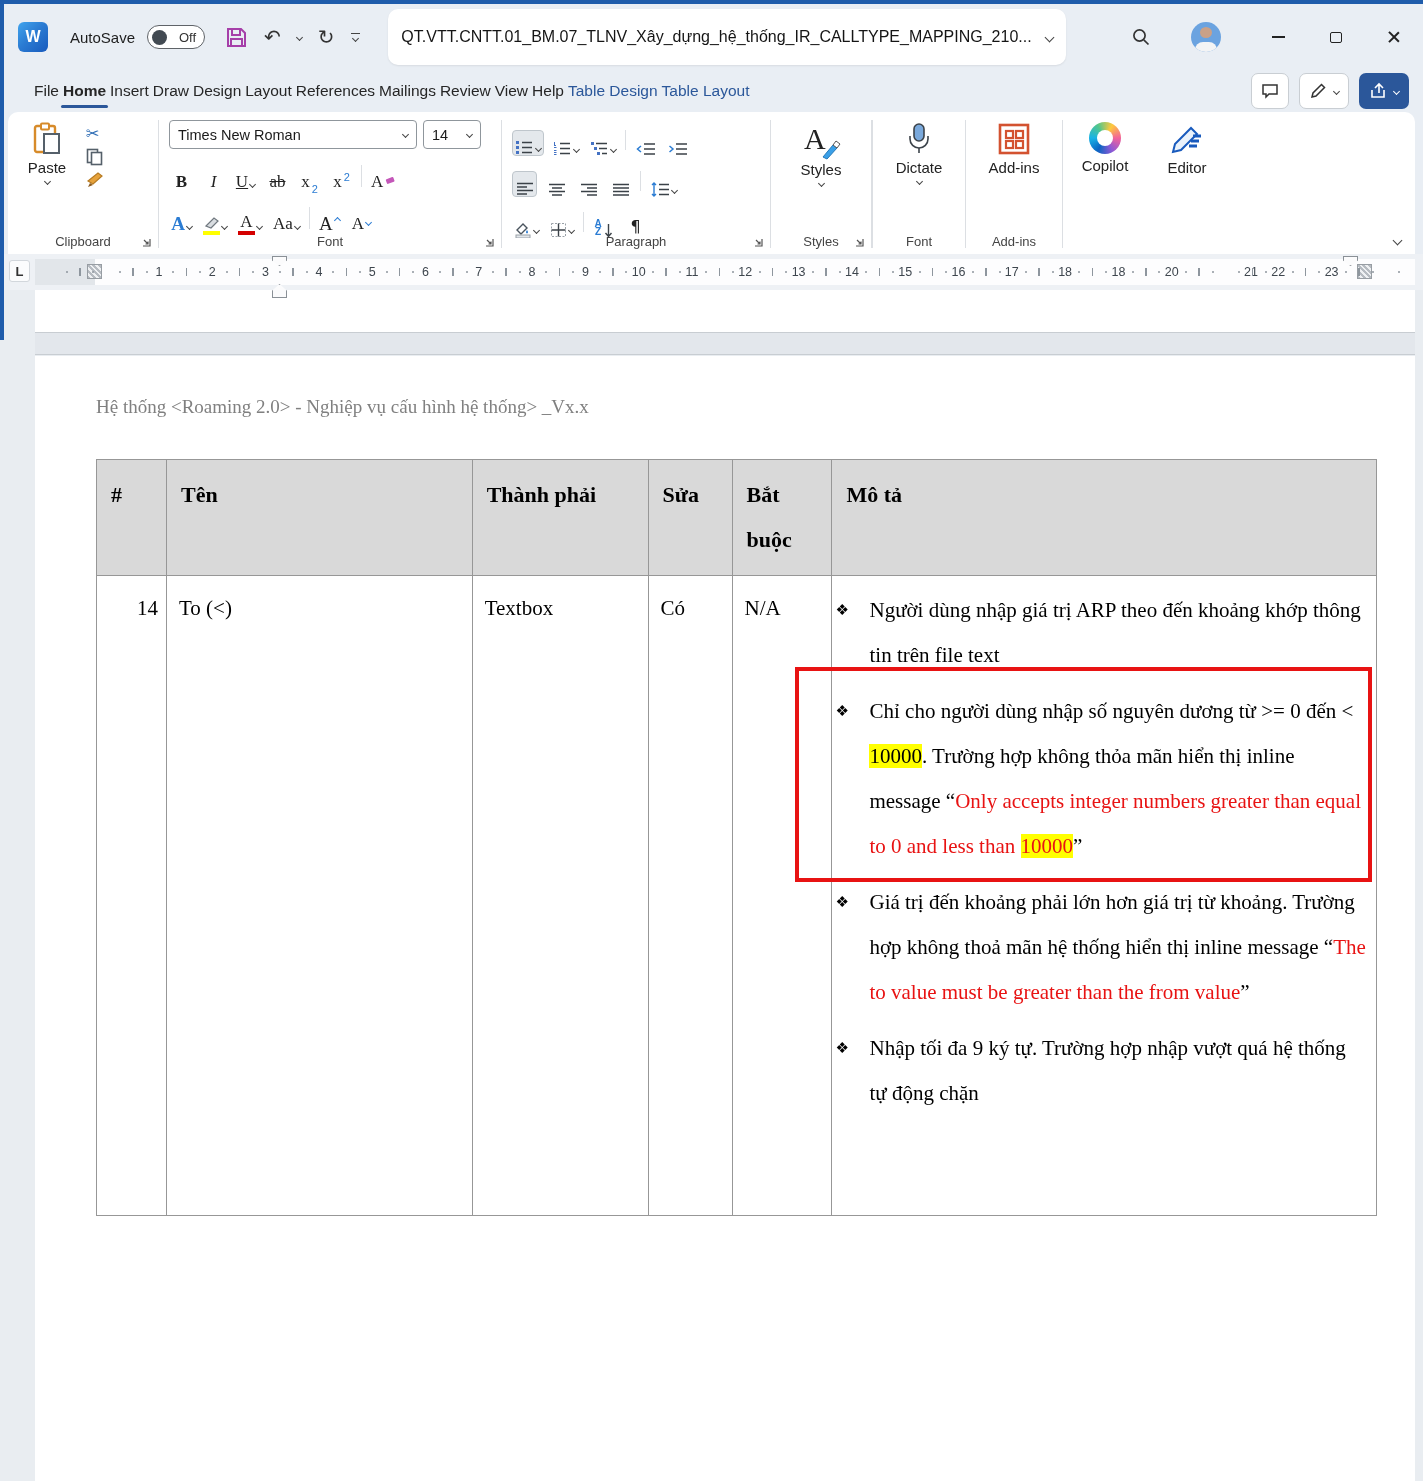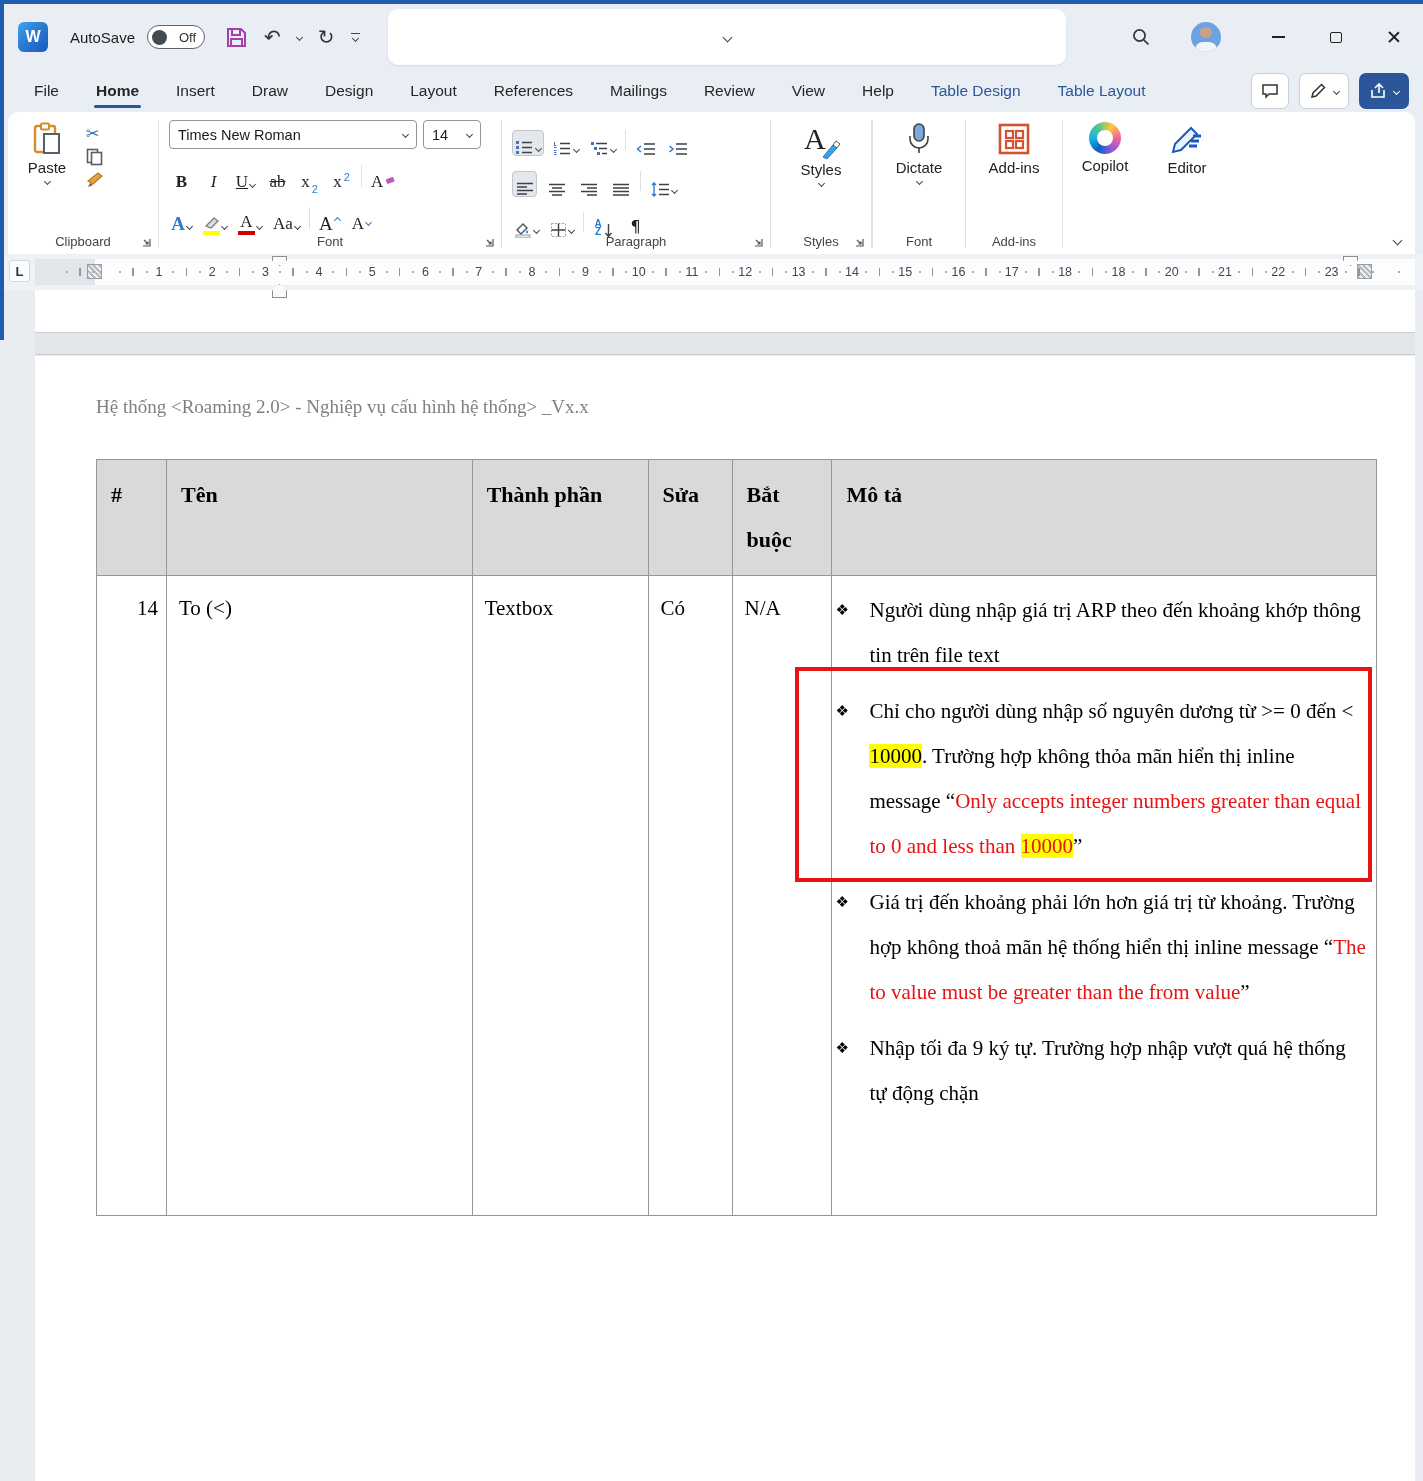"QT.VTT.CNTT.01_BM.07_TLNV_Xây_dựng_hệ_th" span.title-text { html: none -> <span>QT.VTT.CNTT.01_BM.07_TLNV_Xây_dựng_hệ_thống_IR_CALLTYPE_MAPPING_210...</span> }
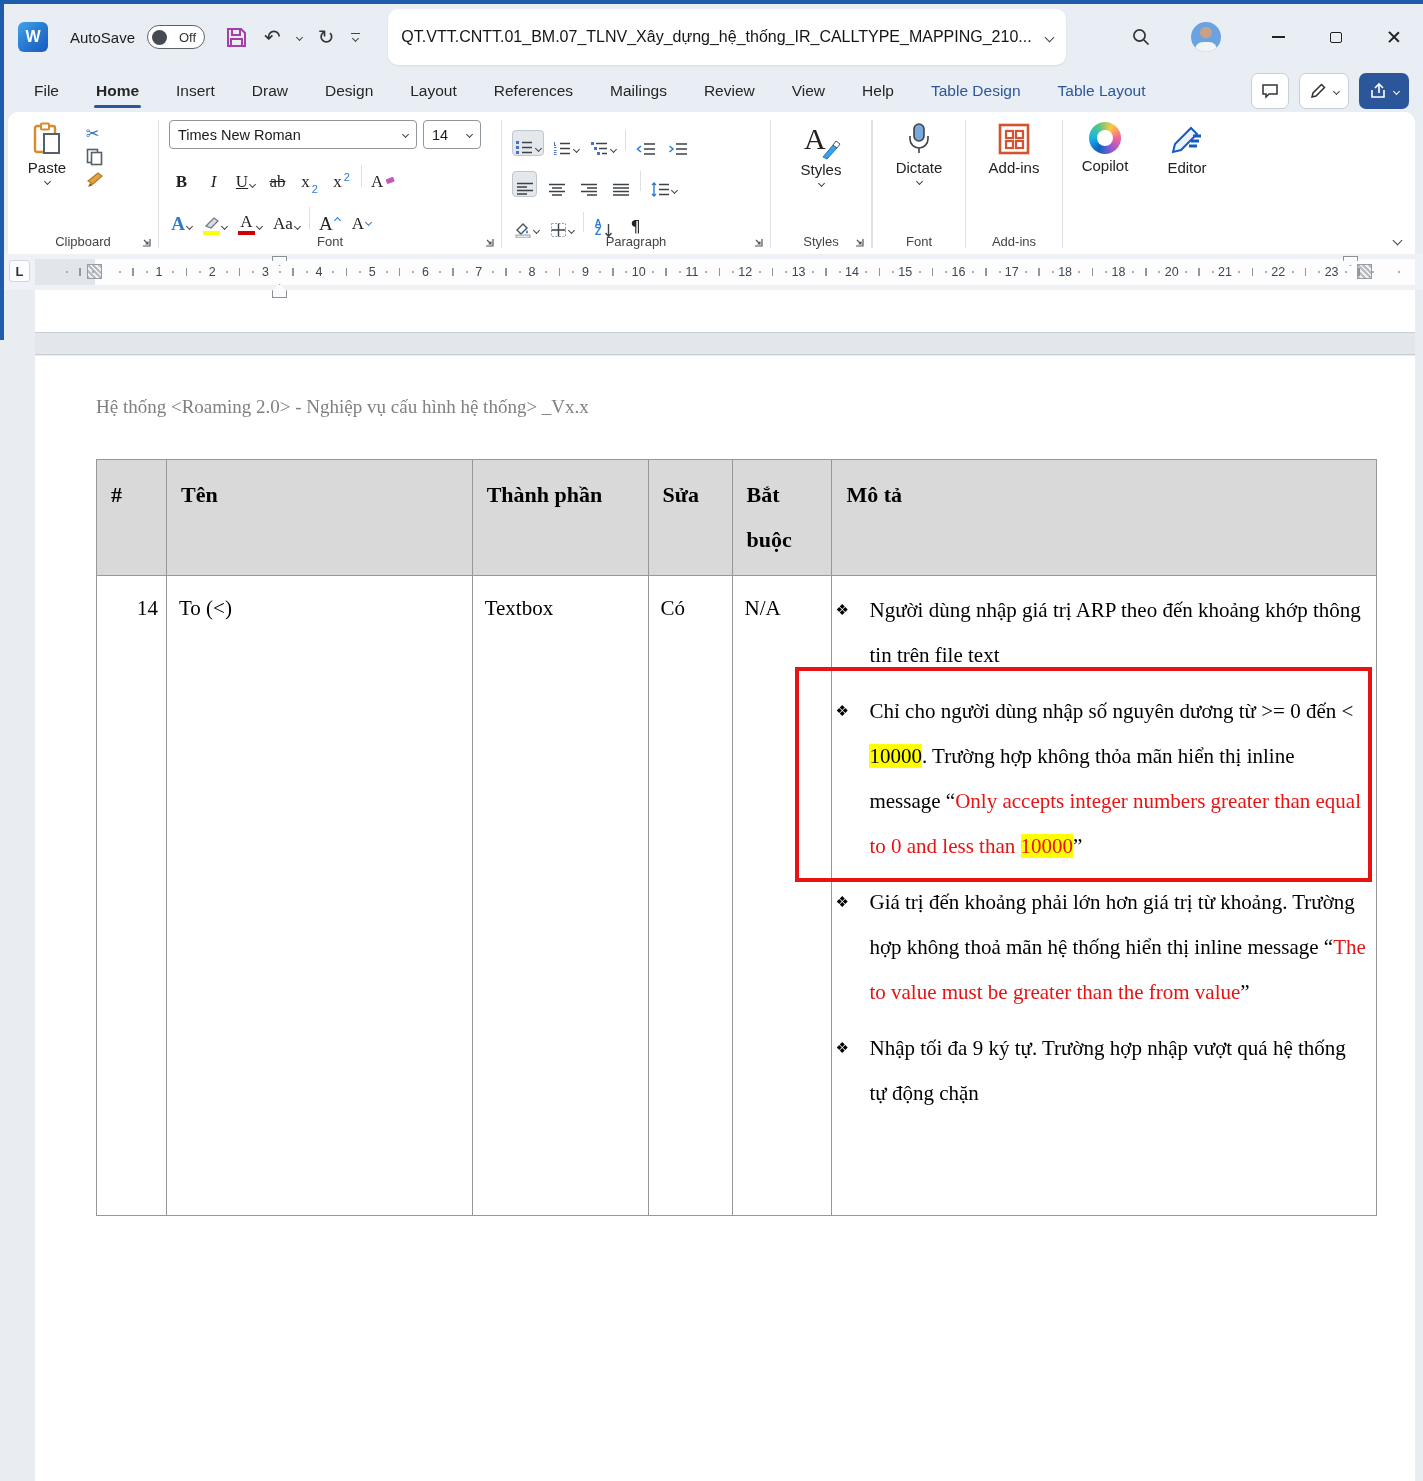"File" .tabs { gap: 33px -> none }
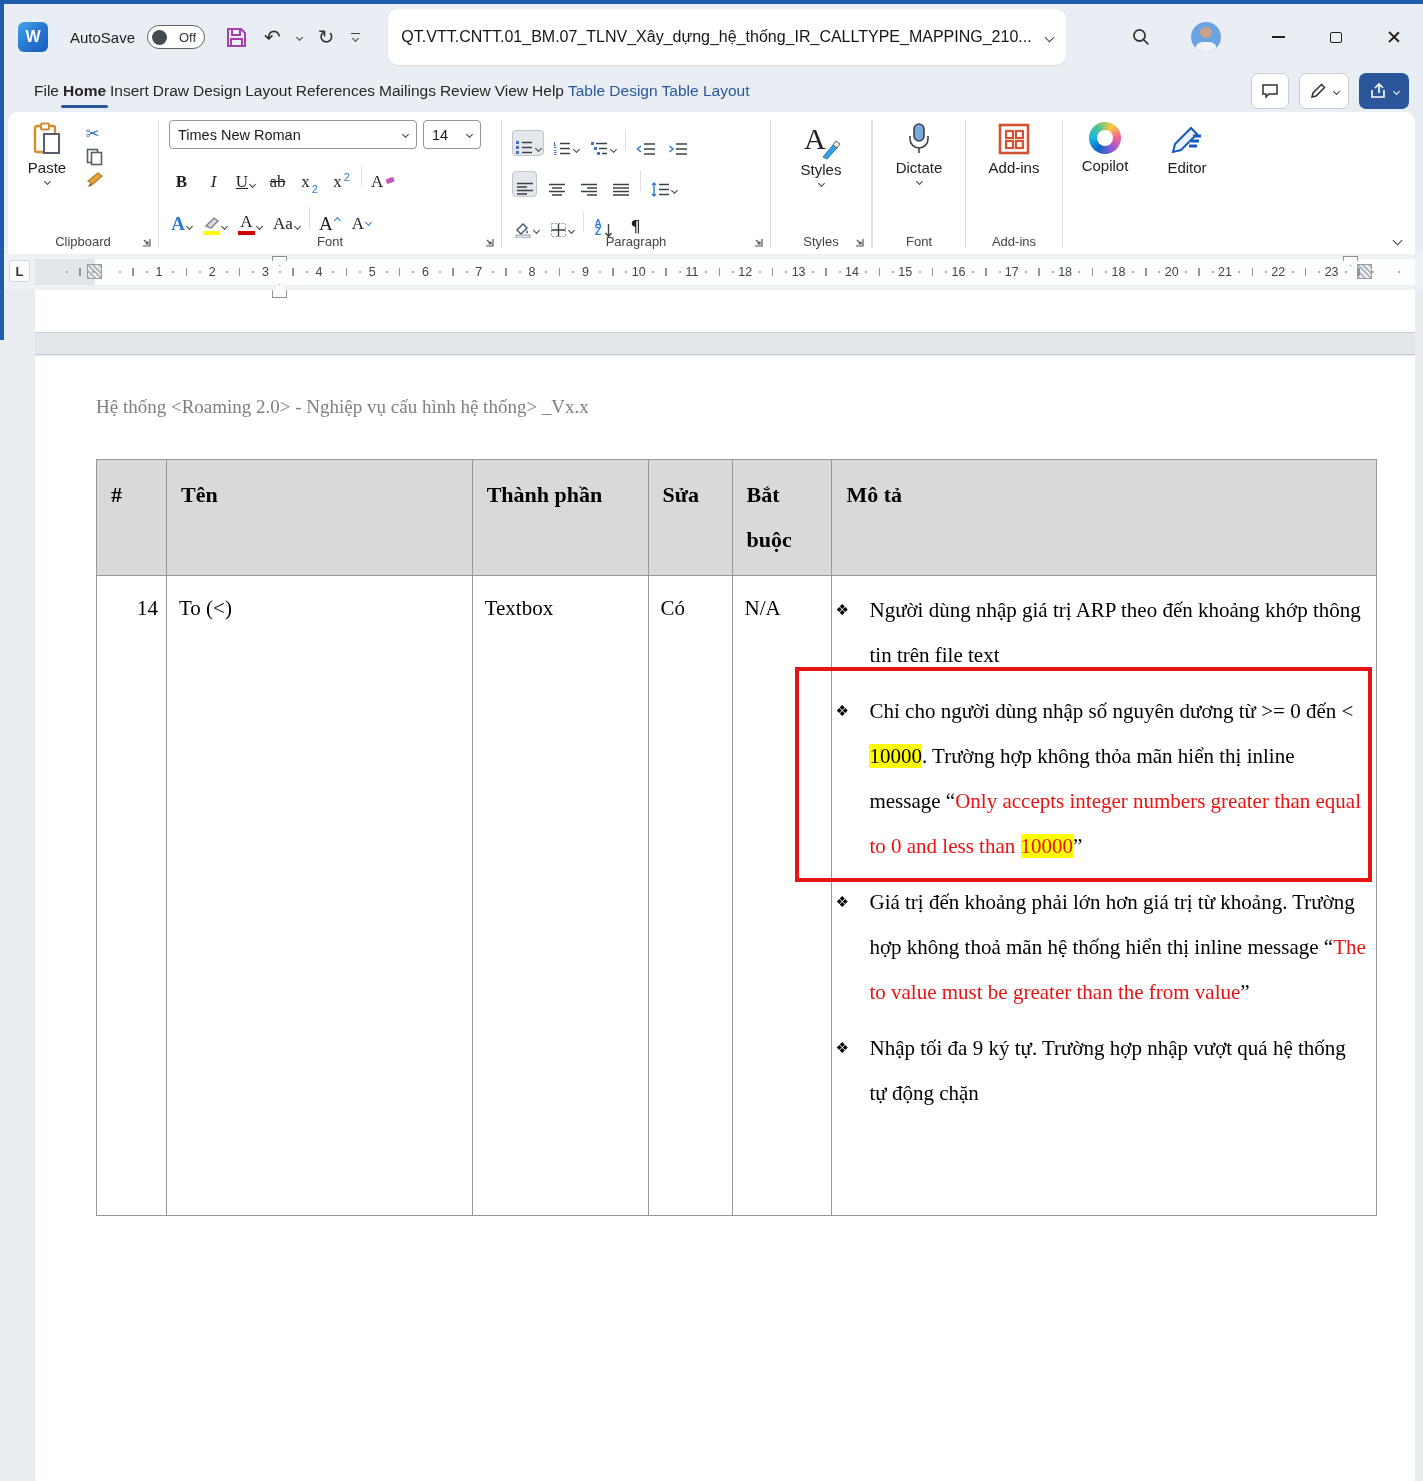"21" span.ruler-num { left: 1190px -> 1216px }
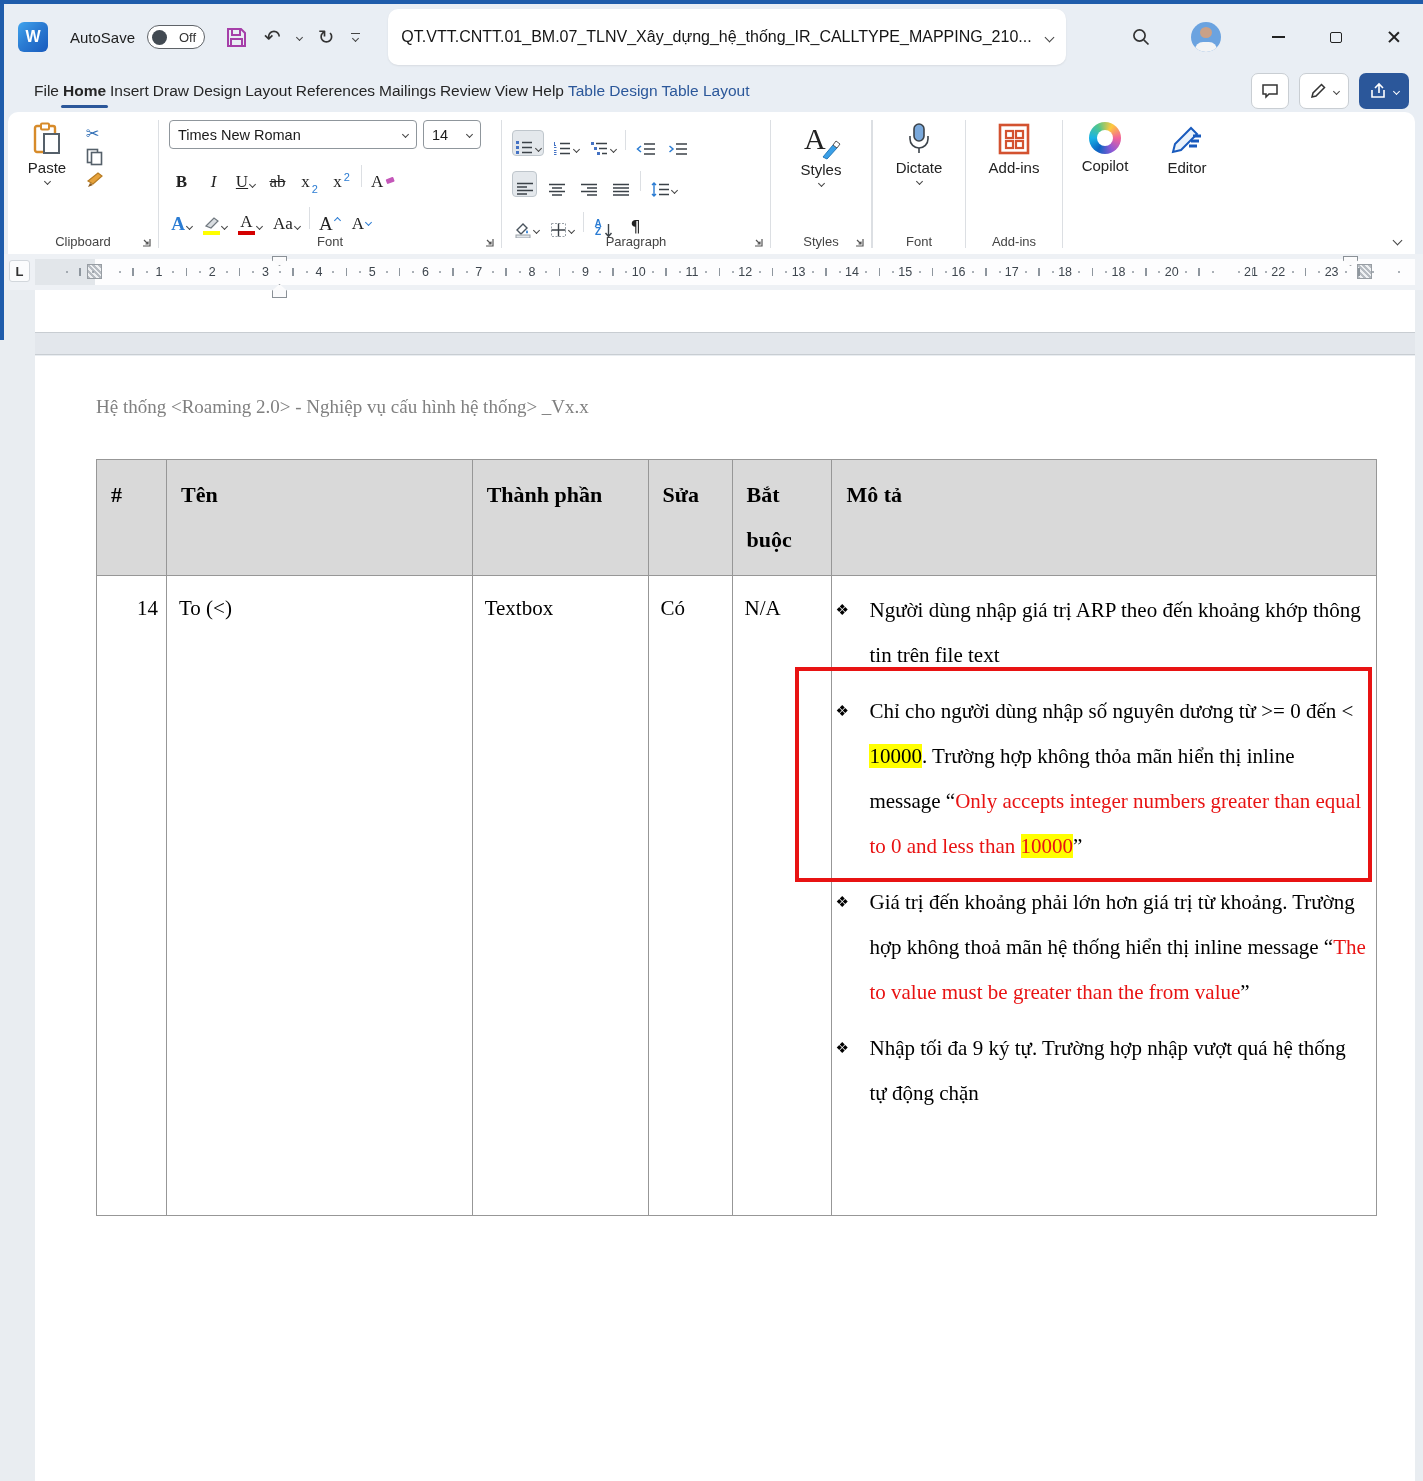"Thành phần" th { text: phần -> phải }
